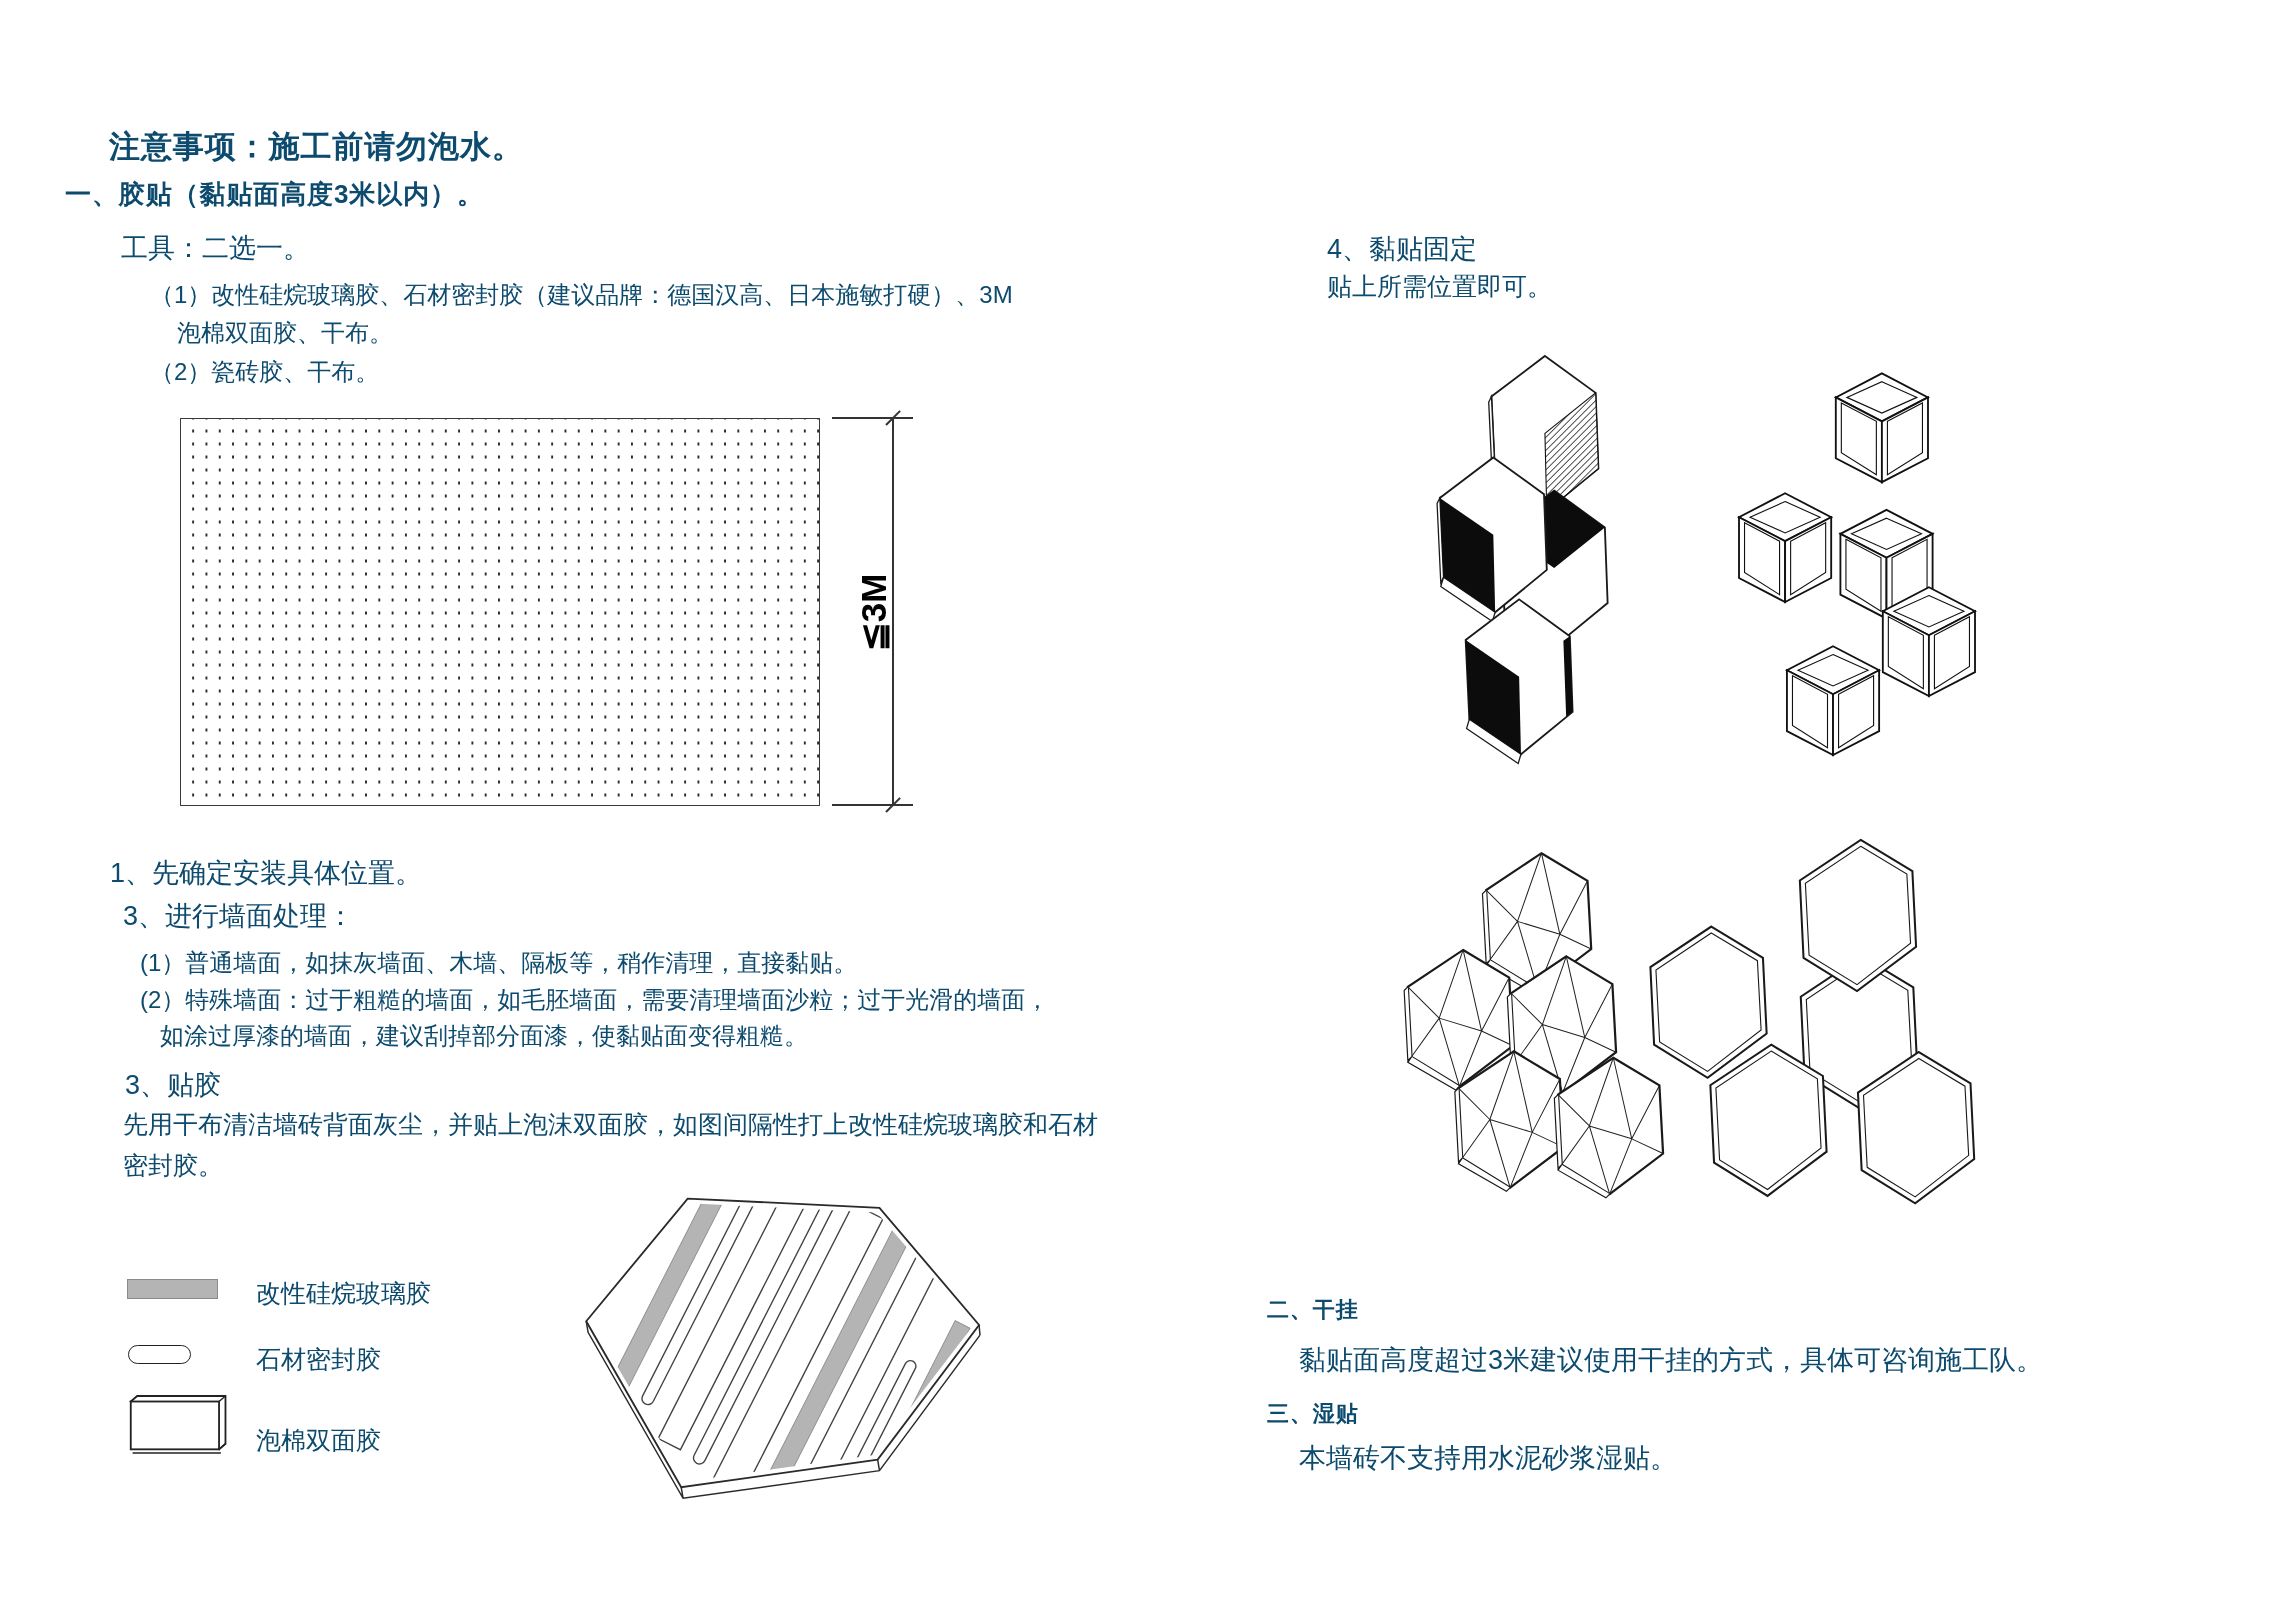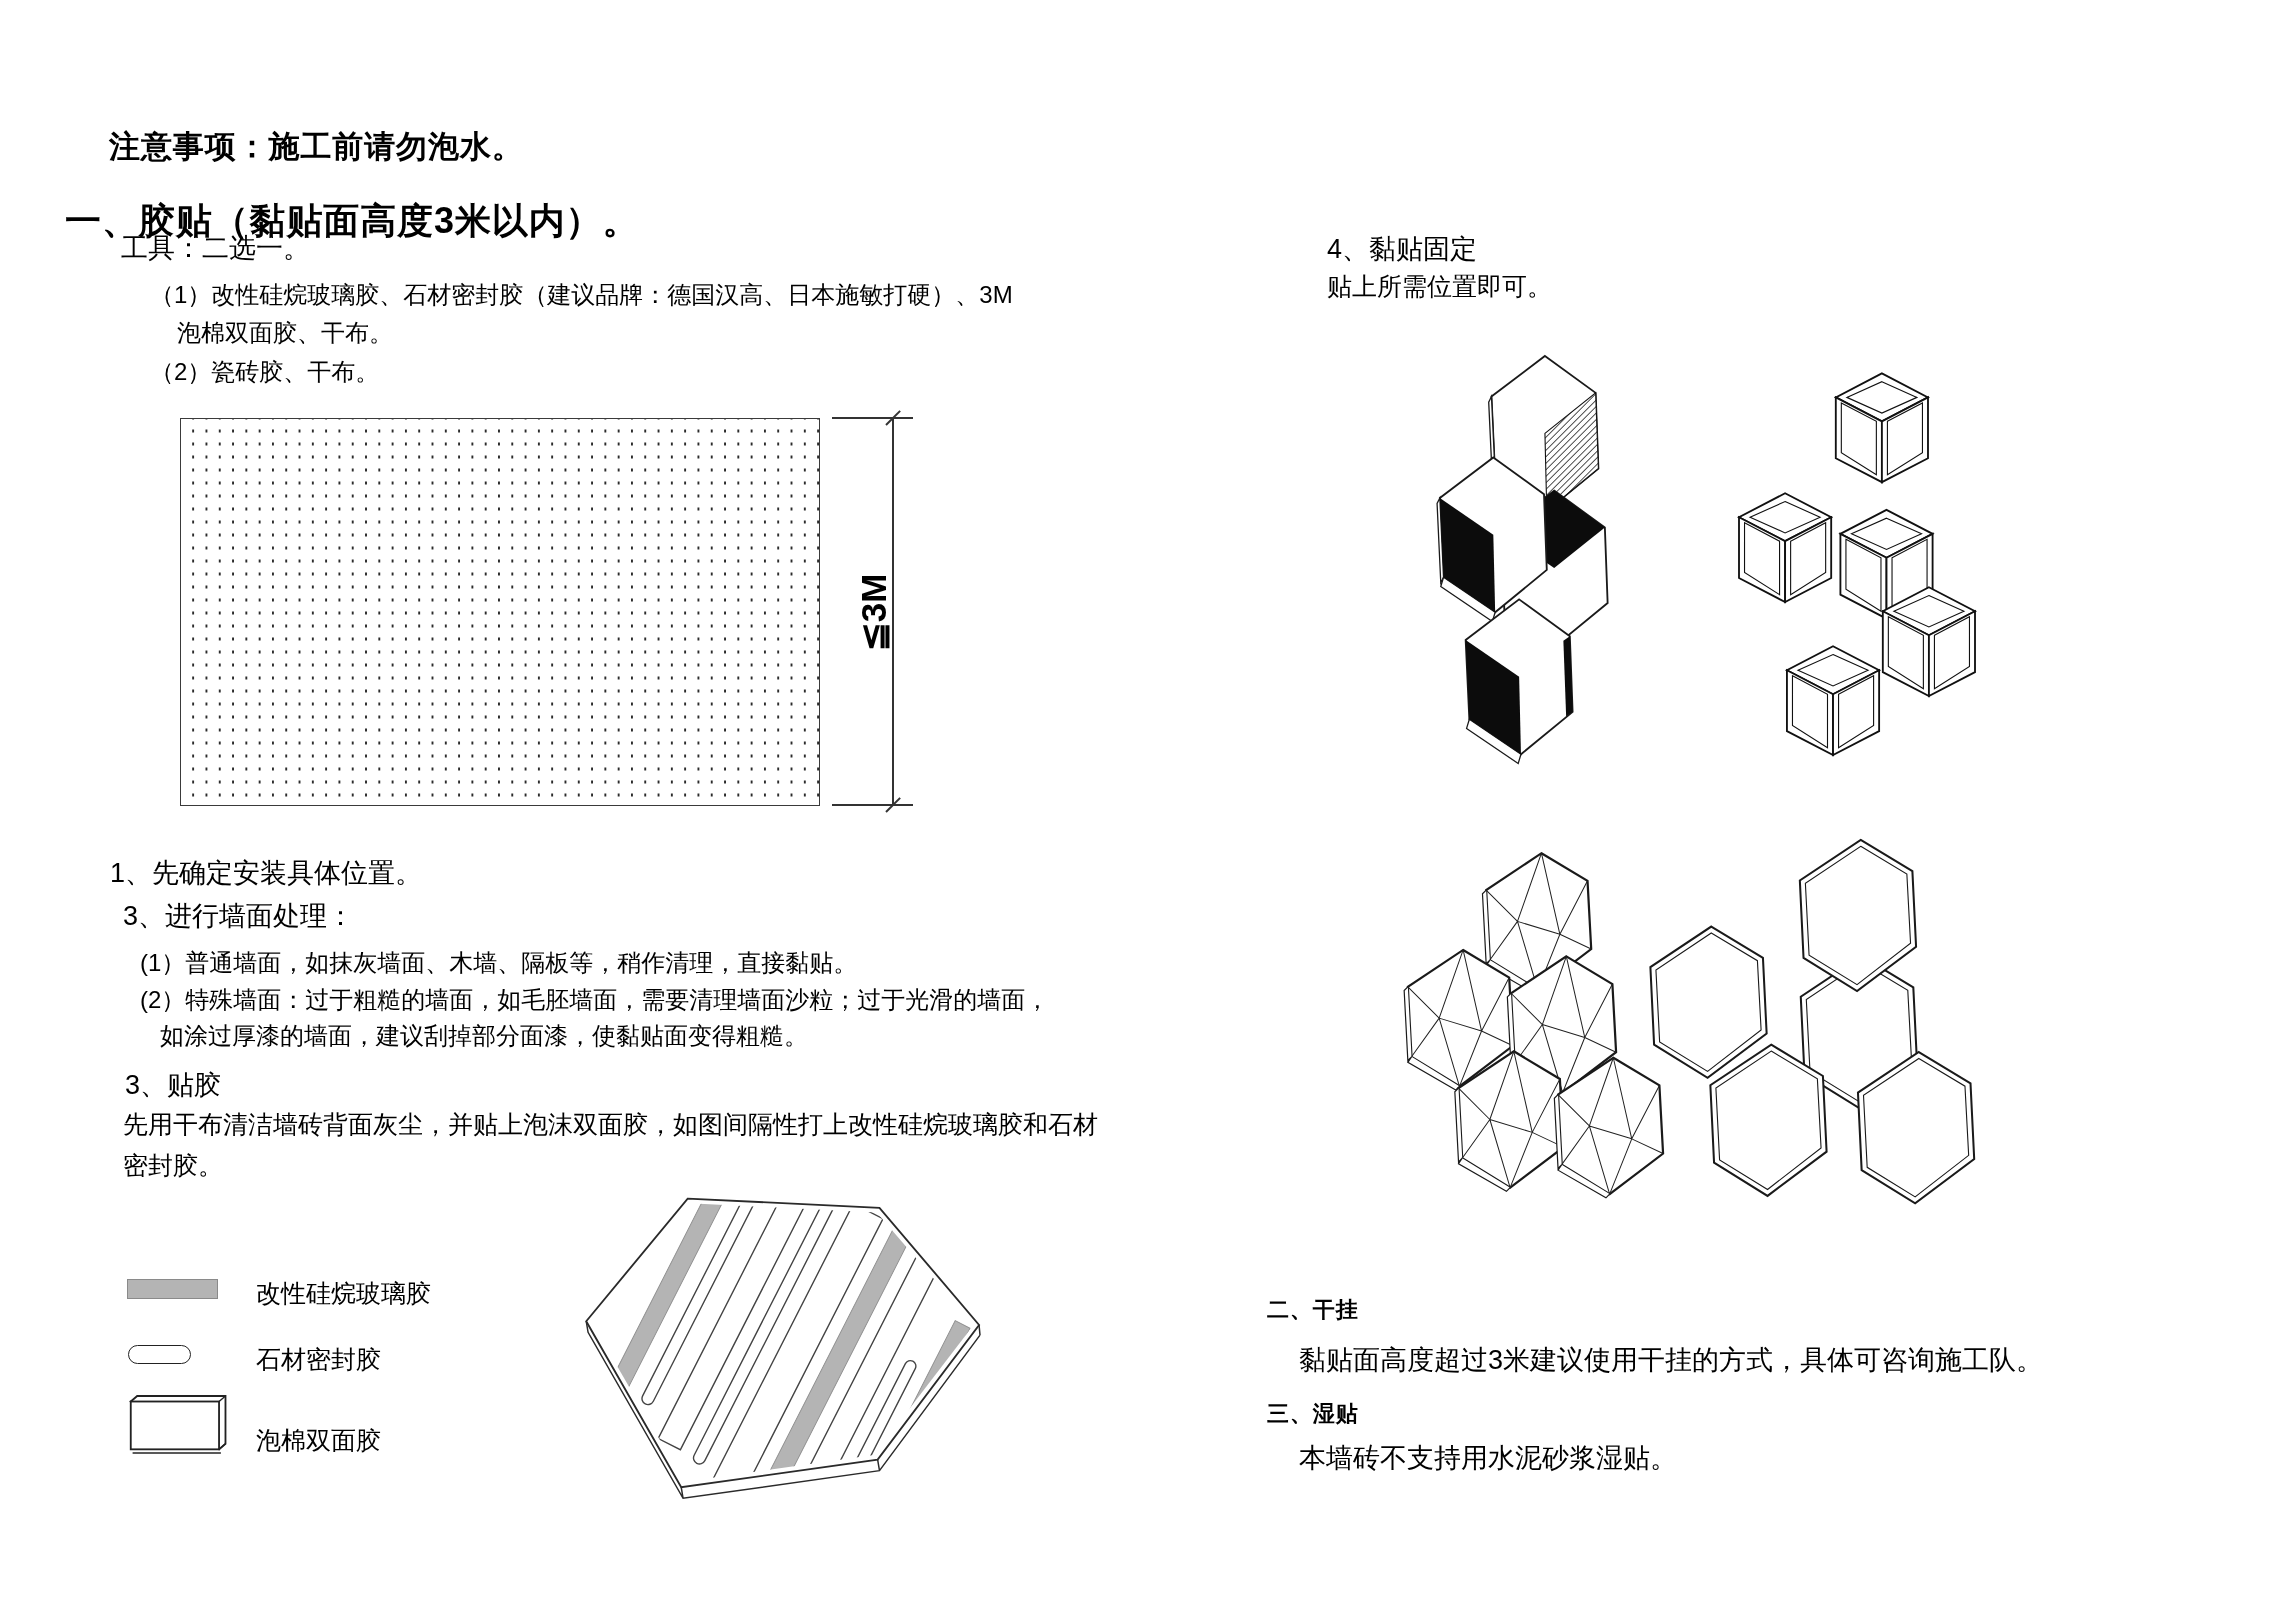"注意事项：施工前请勿泡水。" .t { color: #000000 -> #0c4a6e }
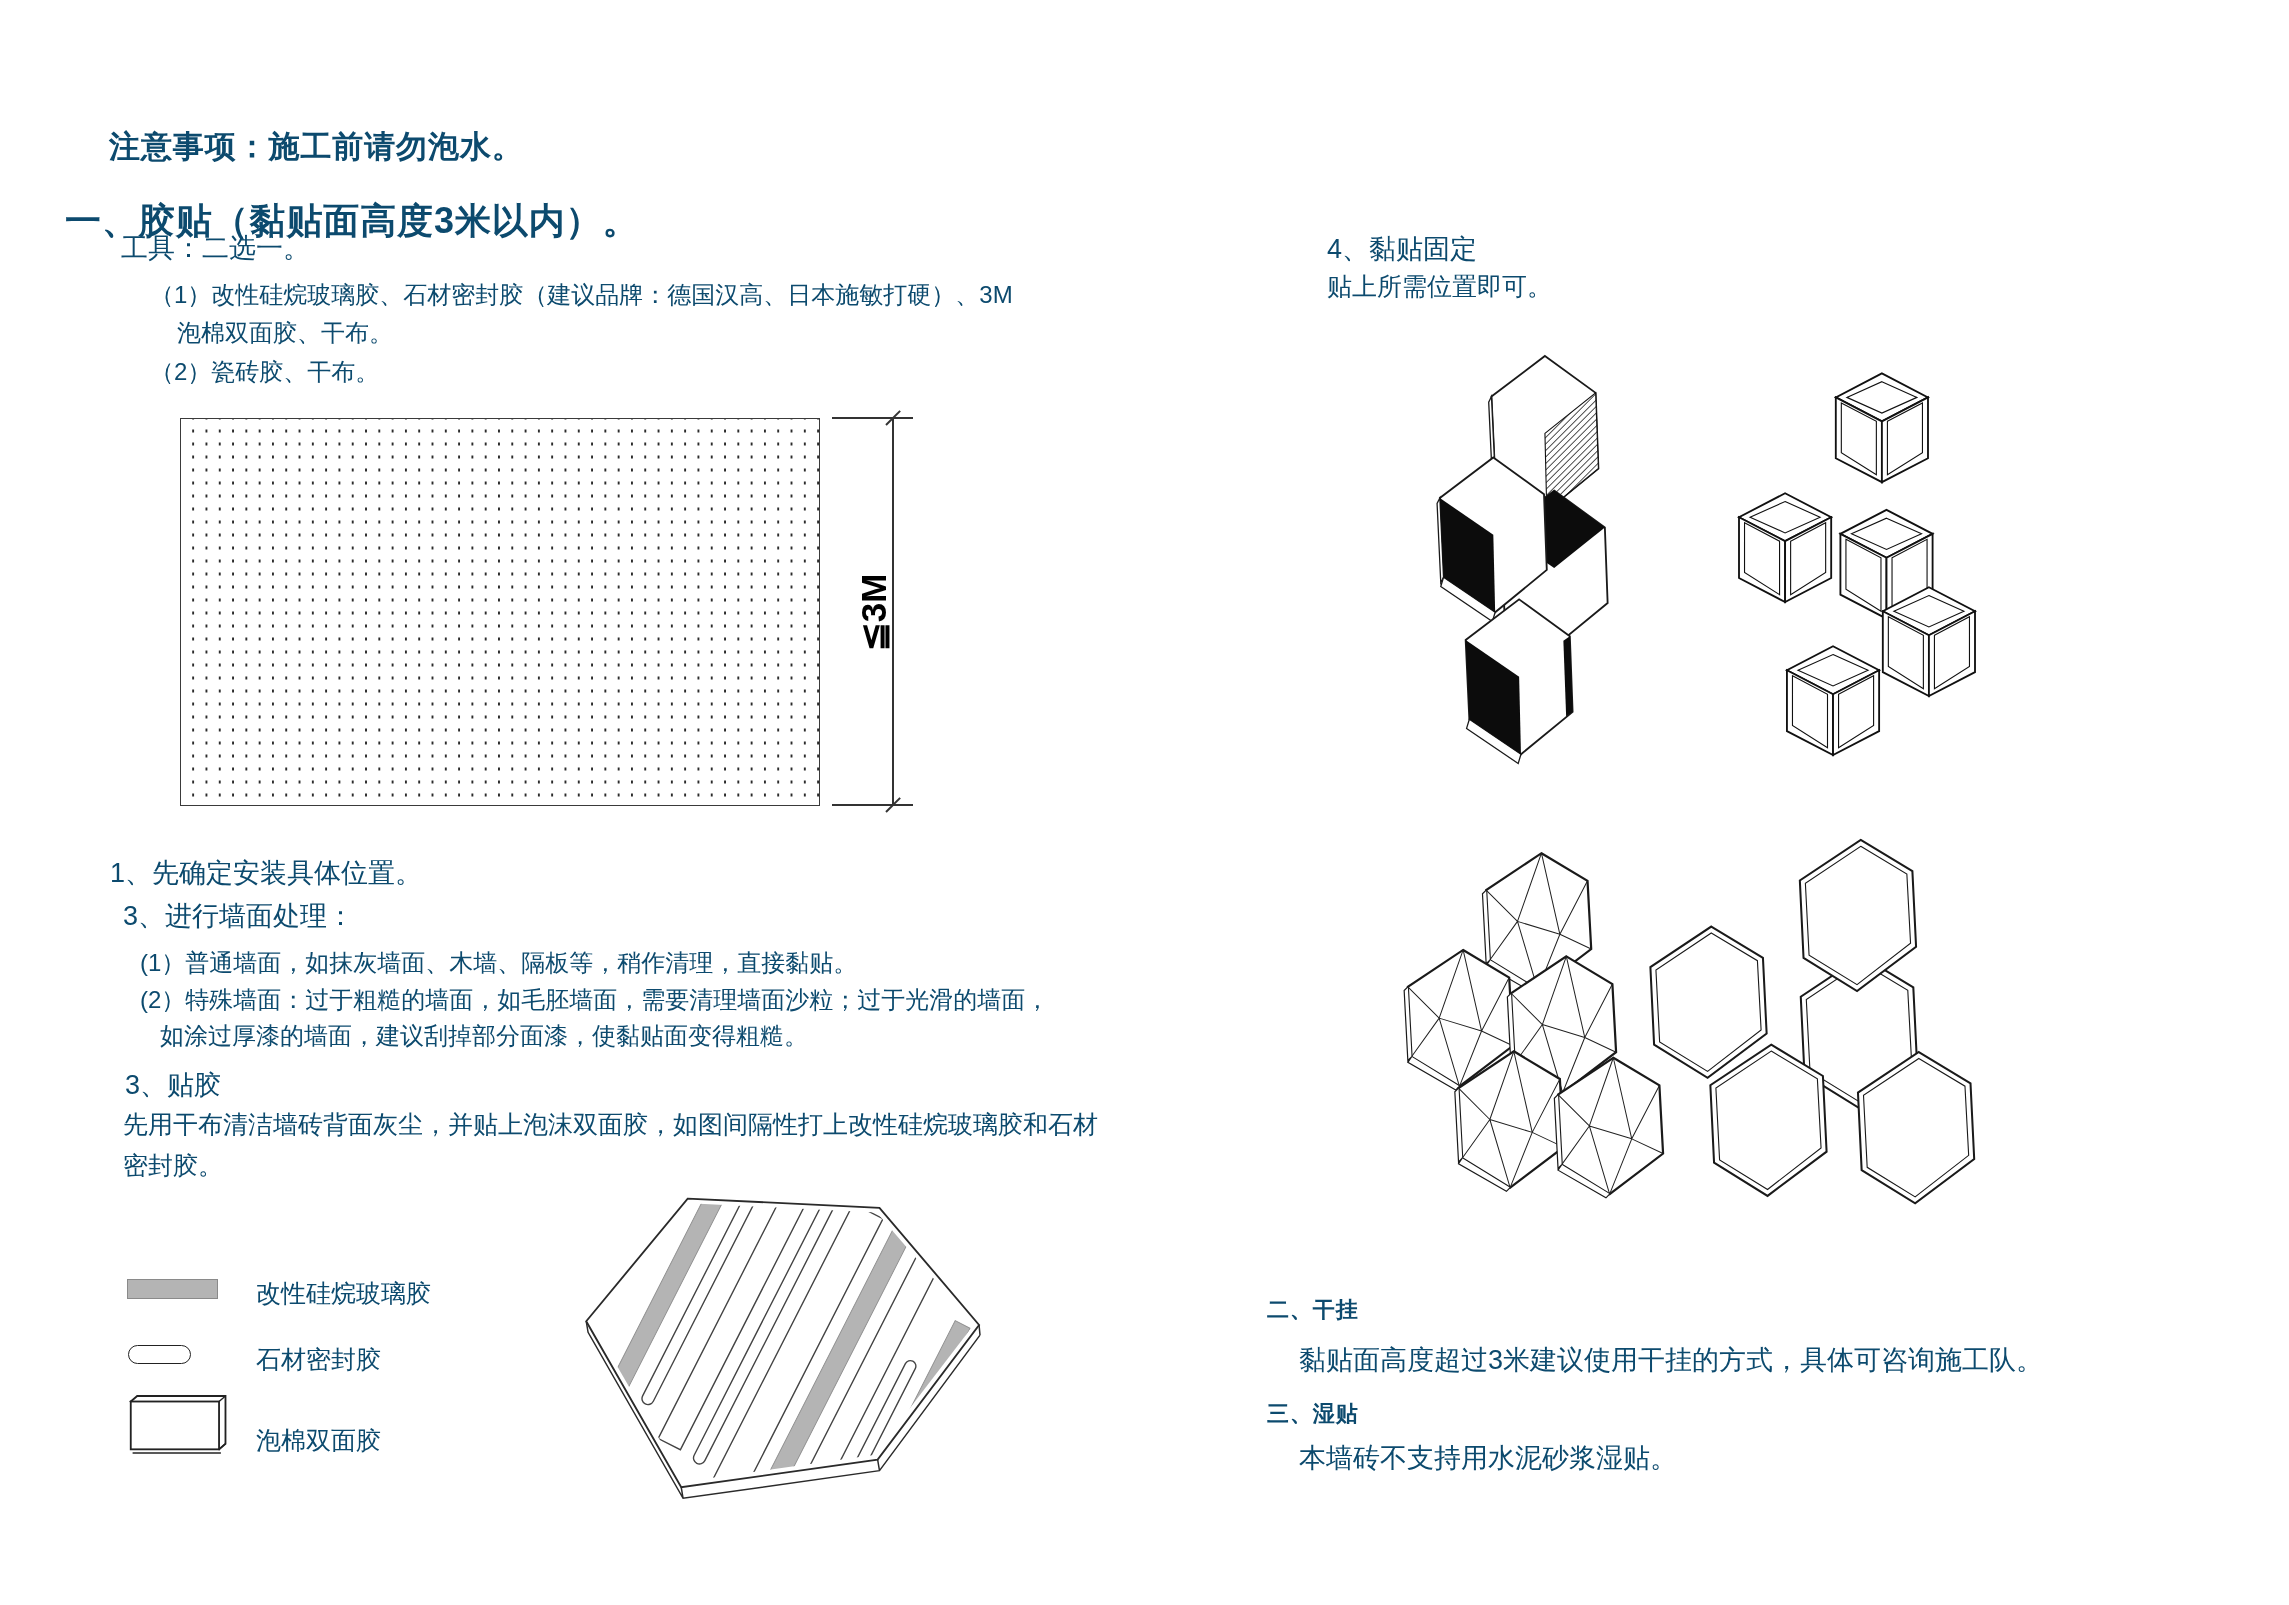"一、胶贴（黏贴面高度3米以内）。" .h2 { font-size: 36px -> 26px; margin-top: 20px -> none }
